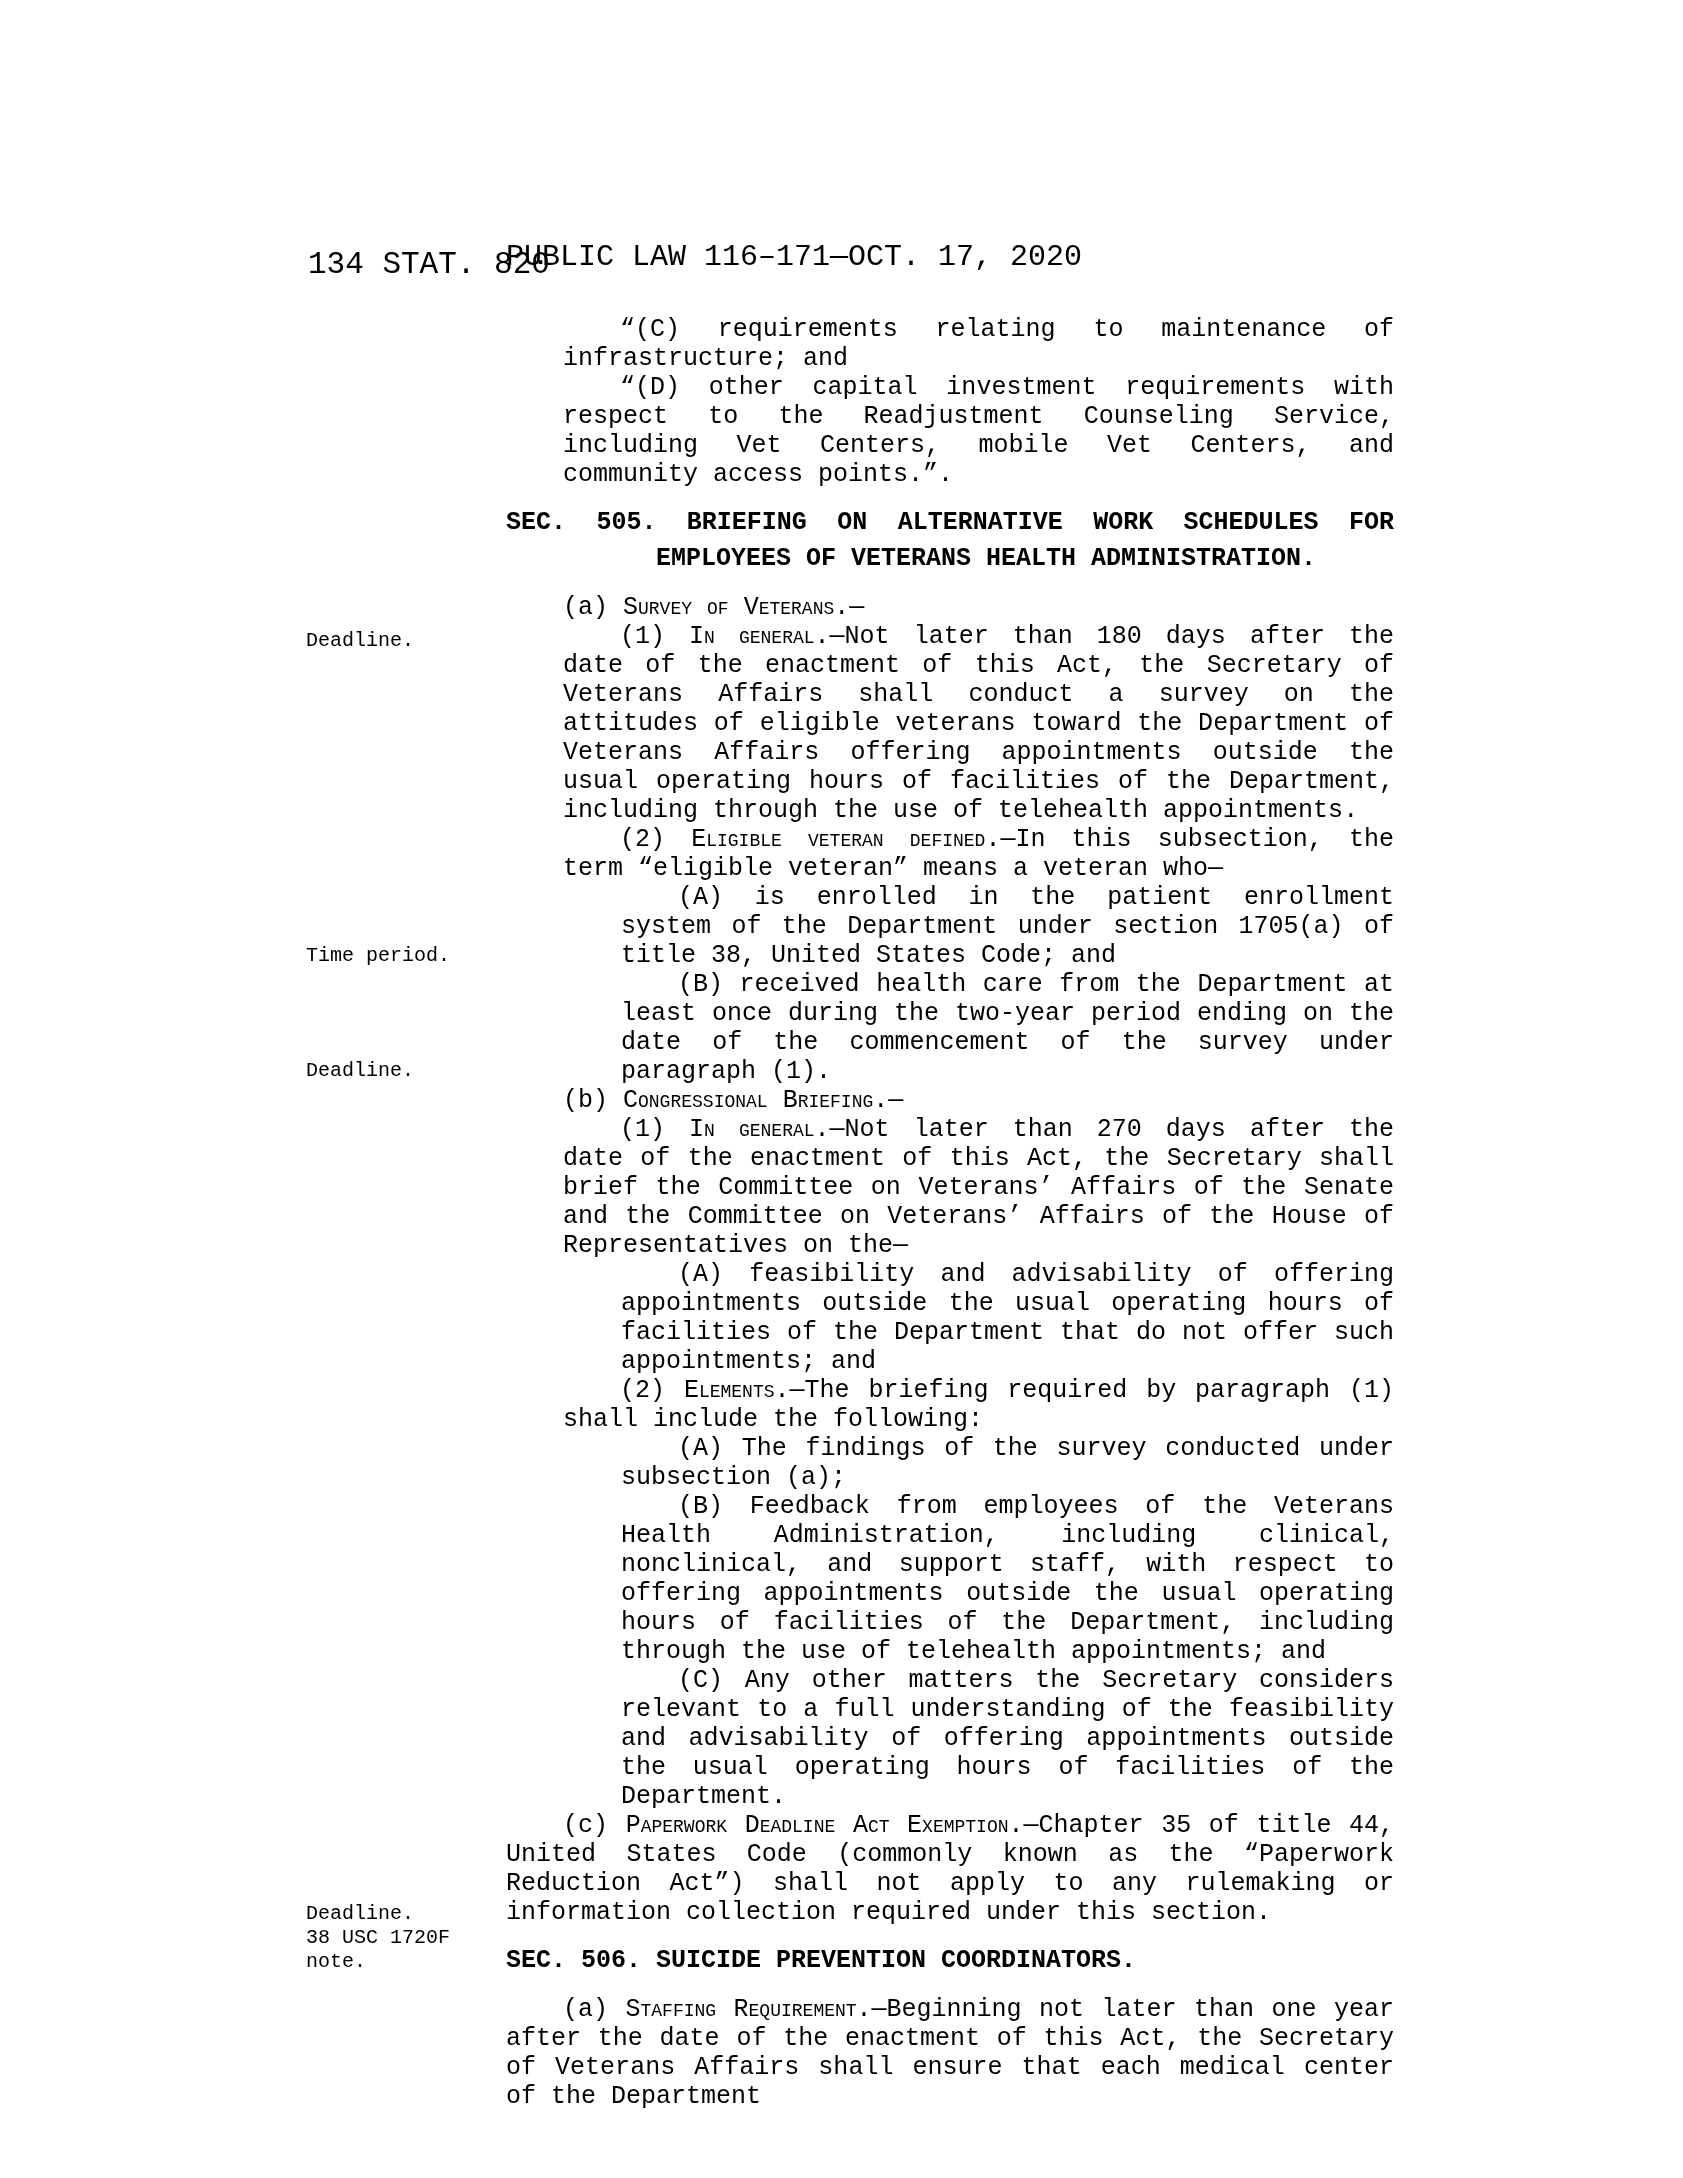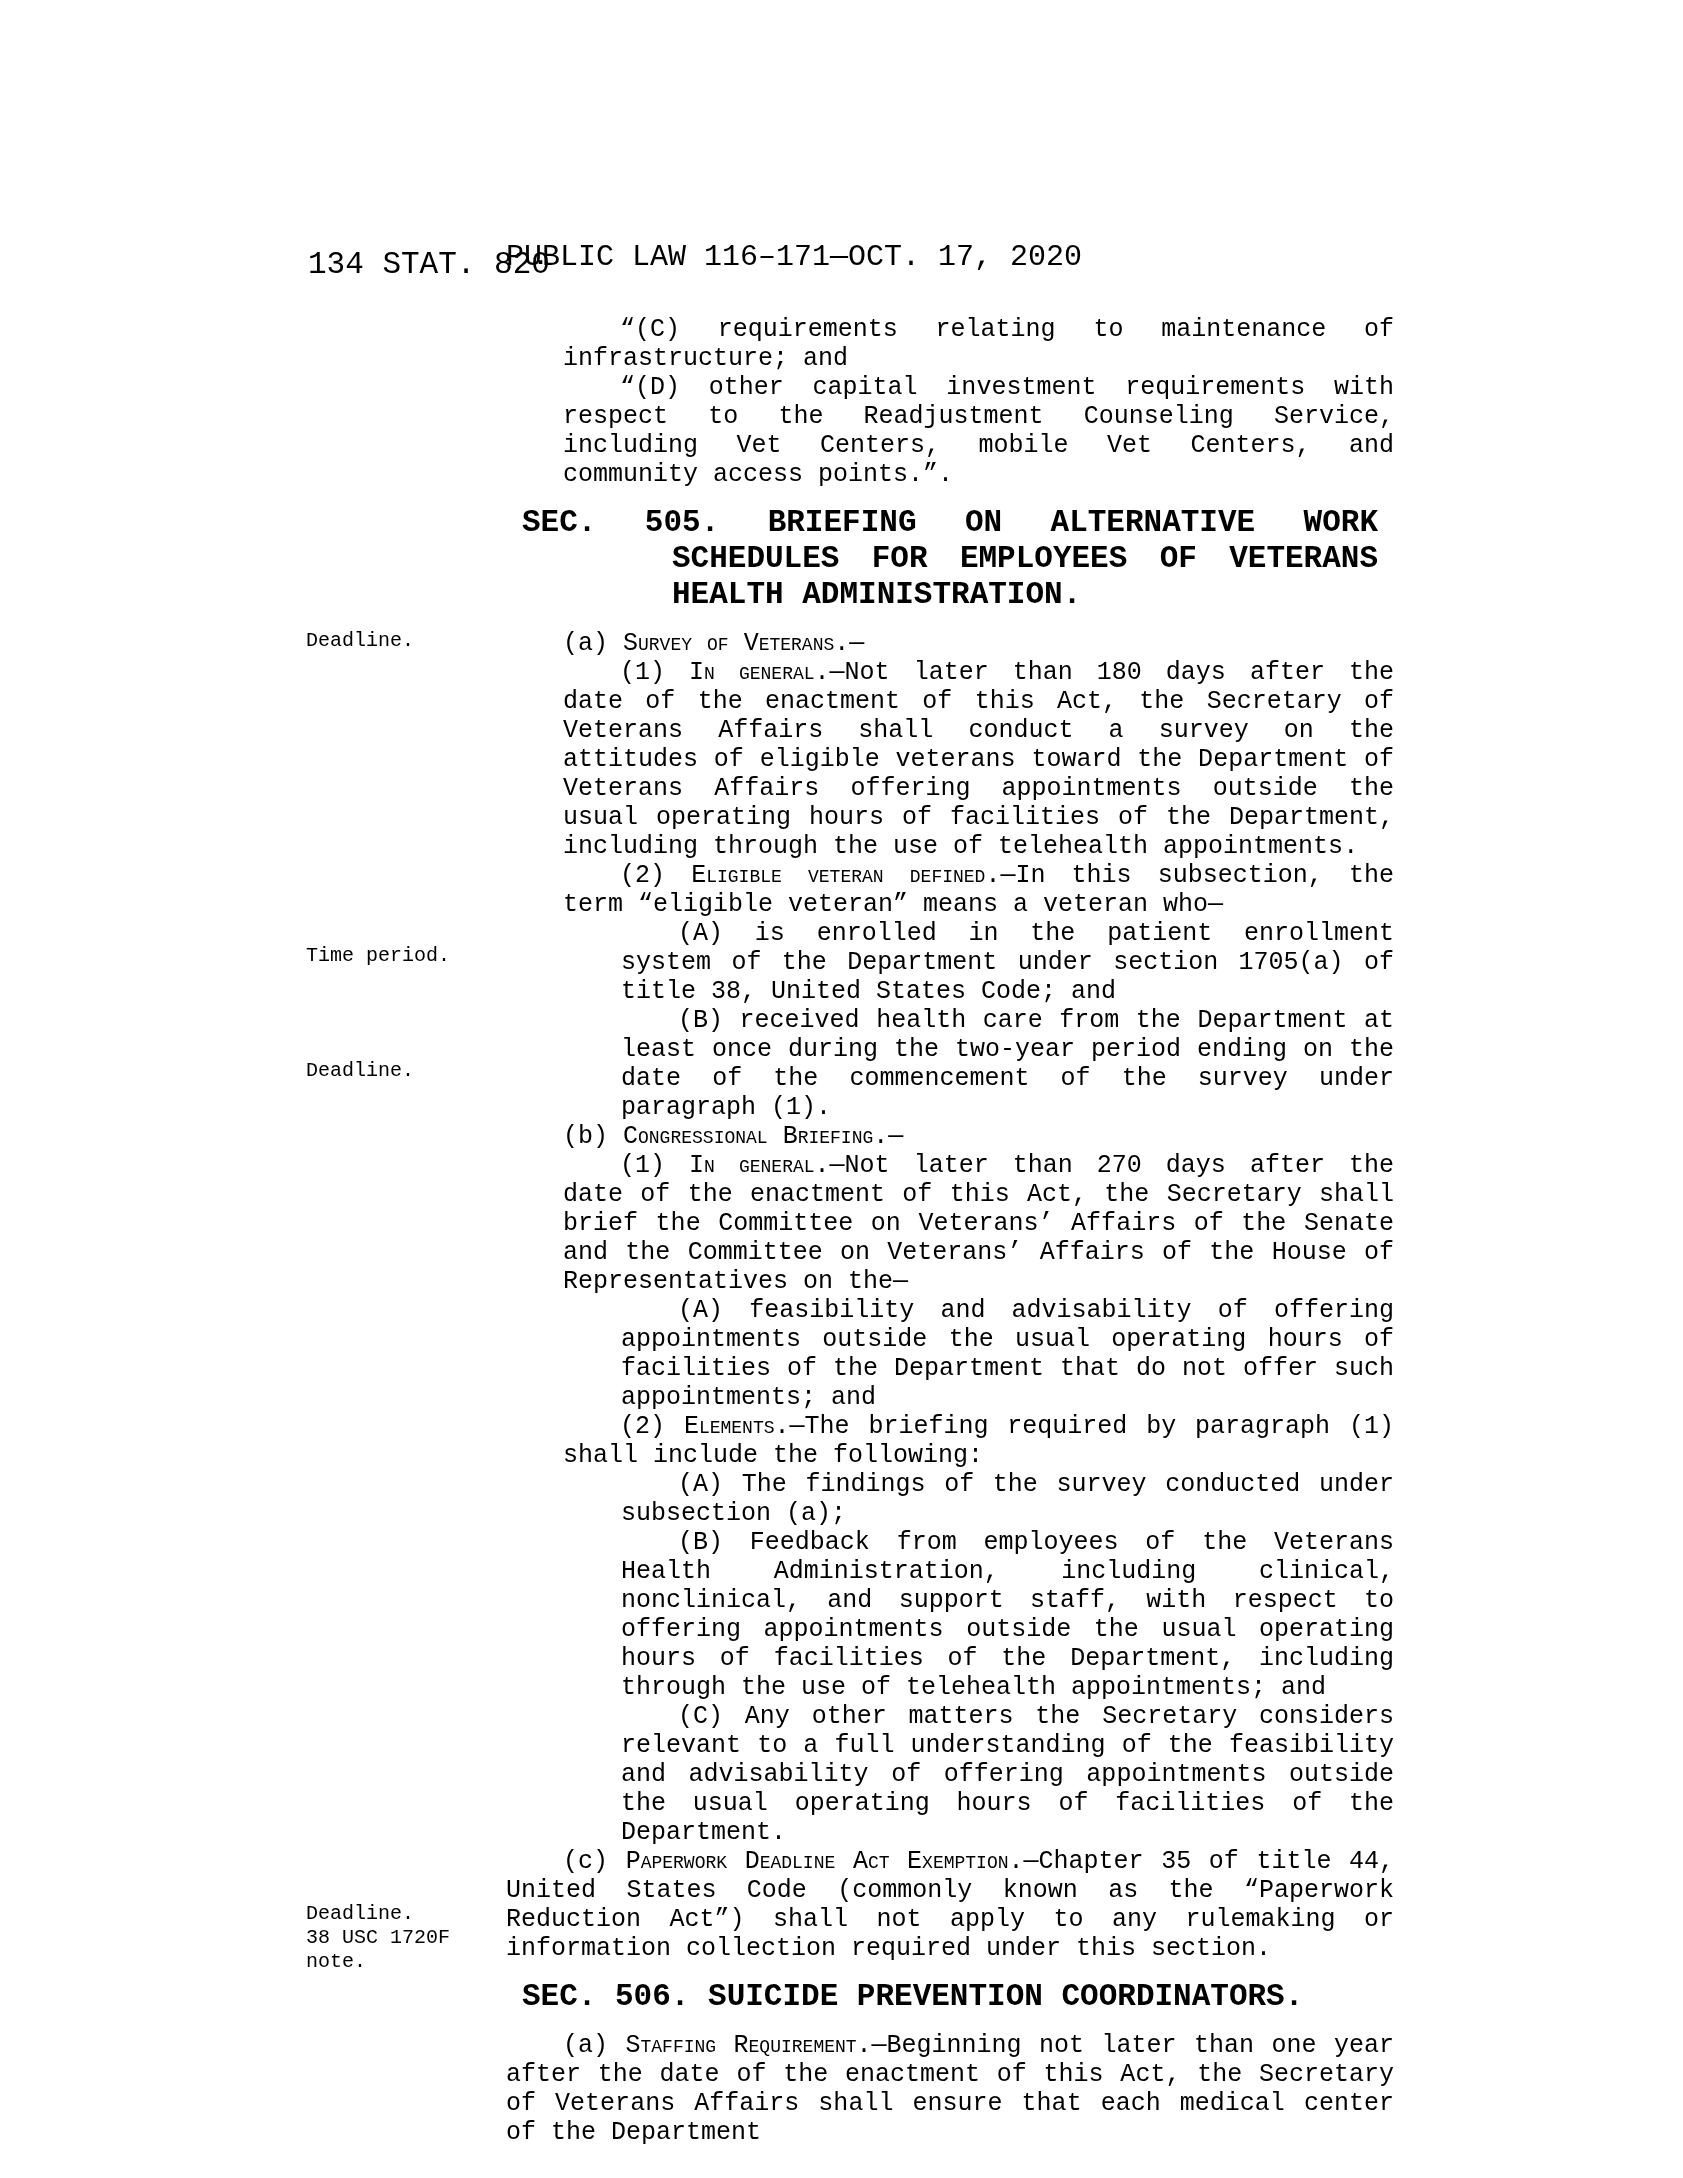"SEC. 505. BRIEFING ON ALTERNATIVE" .heading { font-size: 31px -> 25px; margin: 16px 16px -> 16px 0 }
